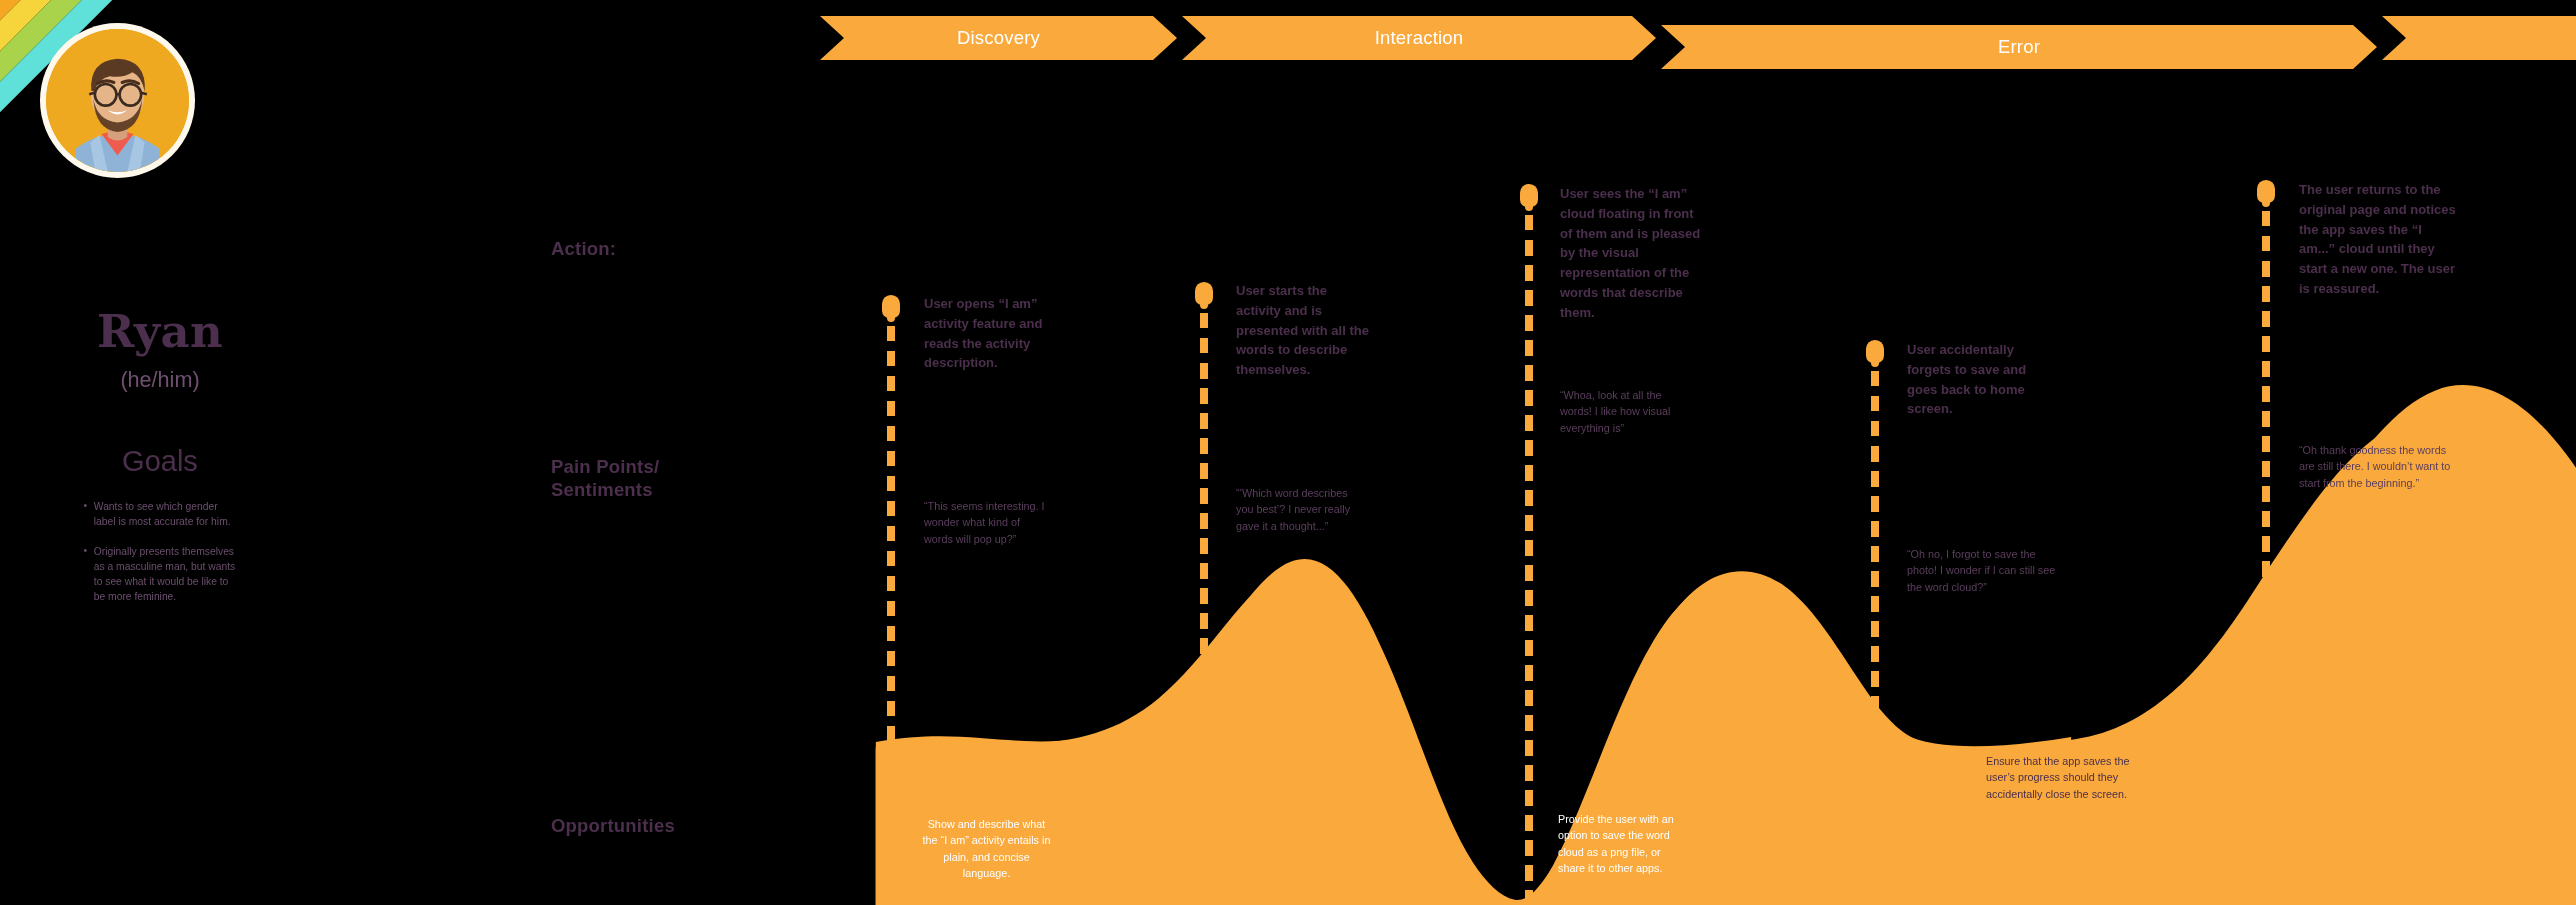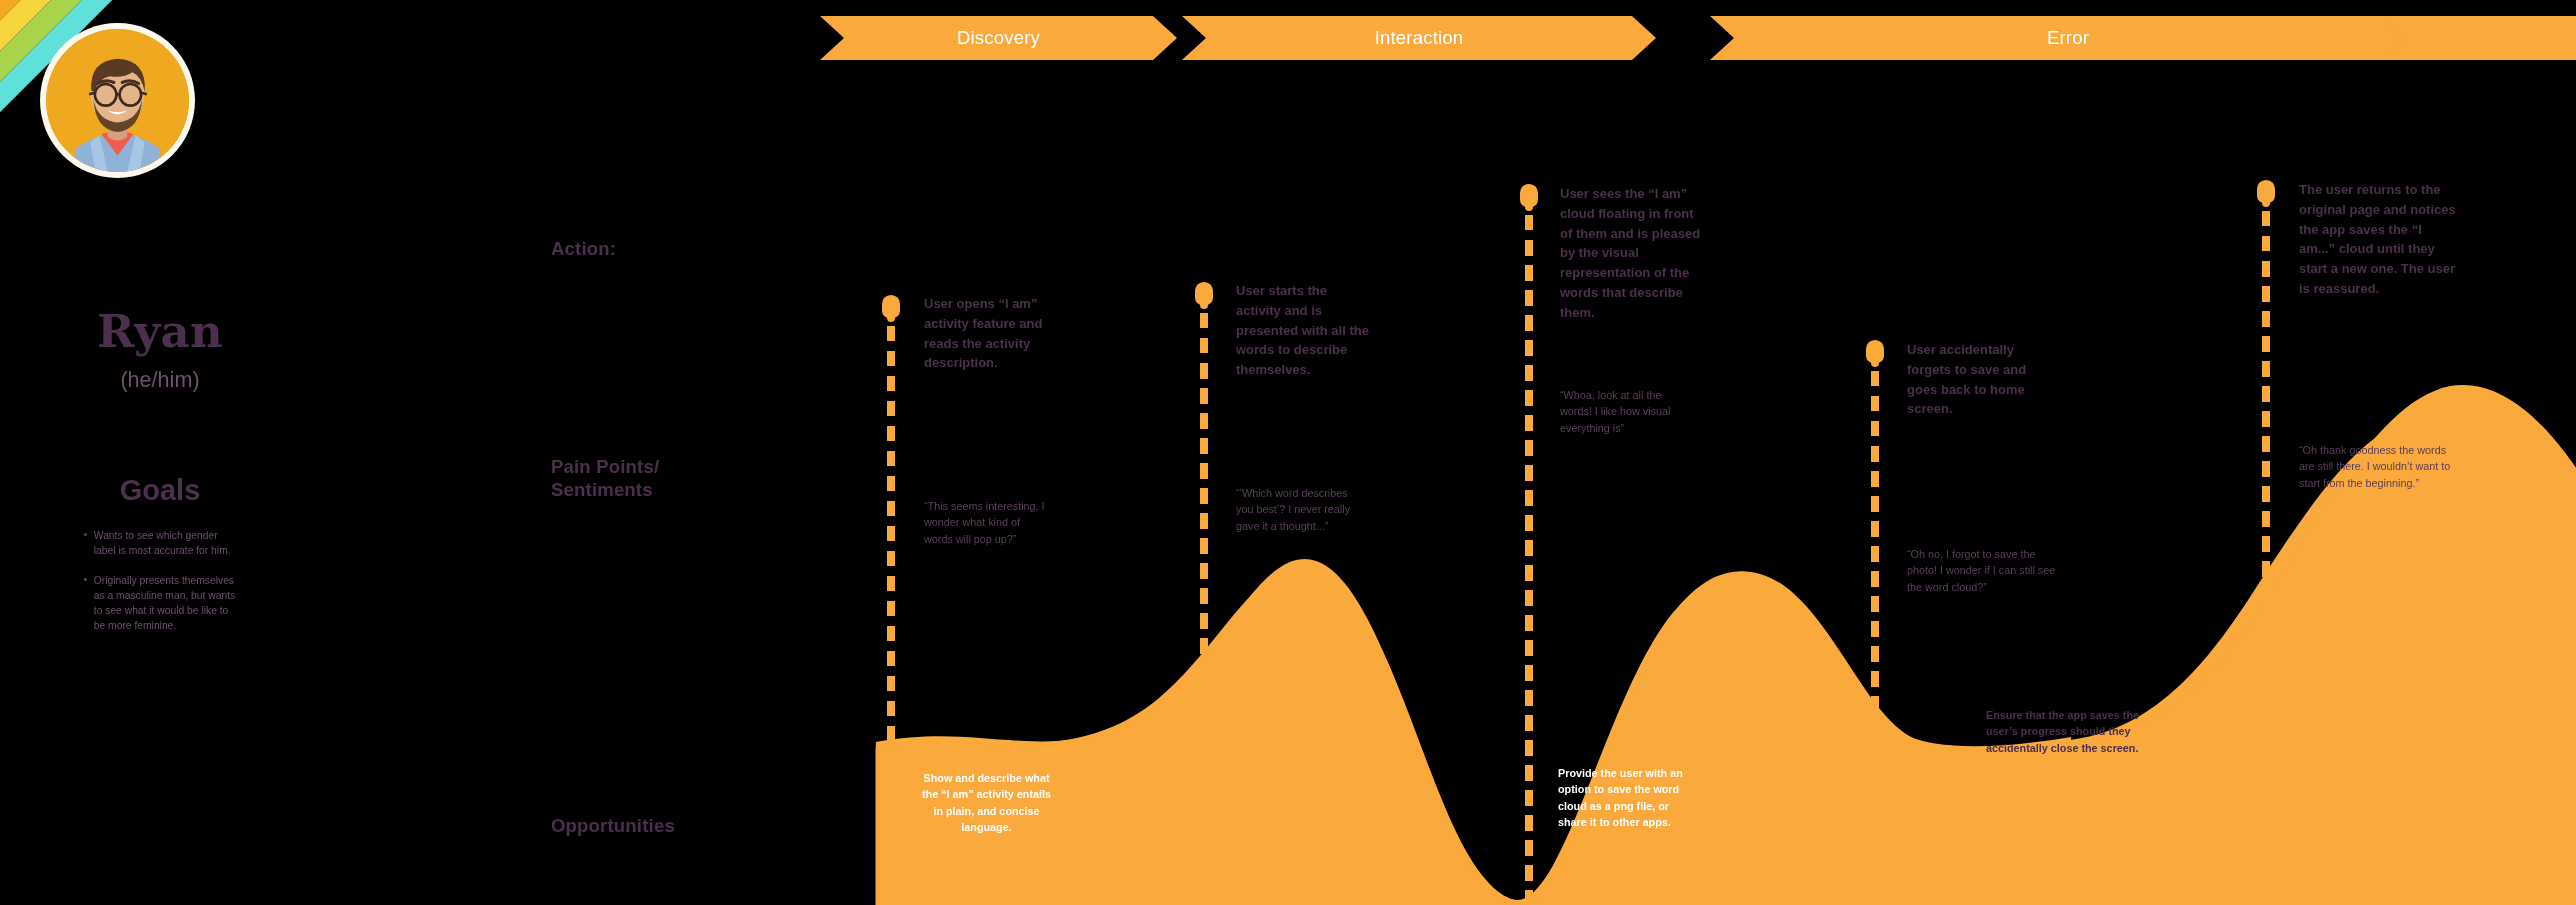"Error" div.phase { left: 890px -> 841px; margin-top: none -> 9px }
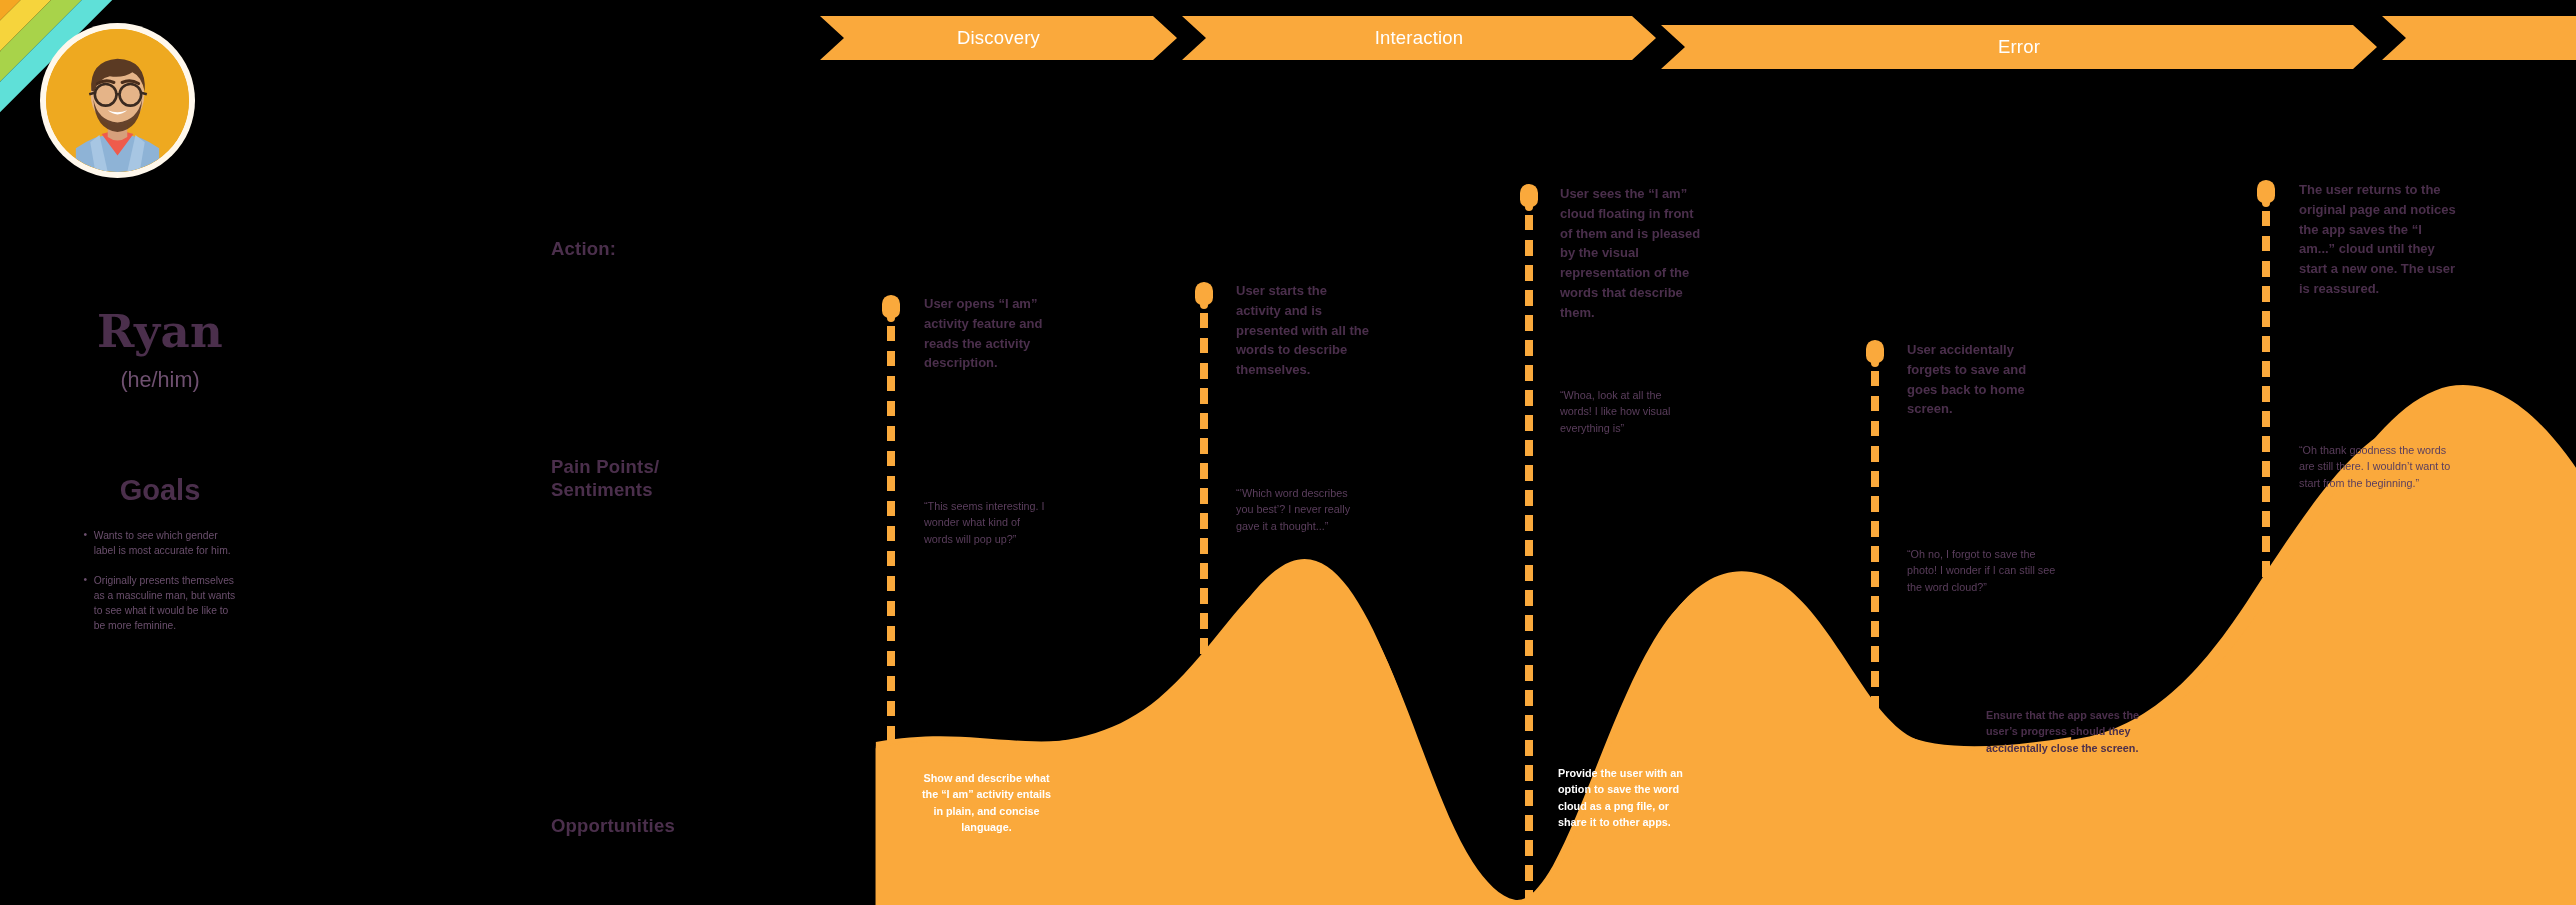"Goals" .goals-title { font-weight: 700 -> 400; margin-top: 81px -> 52px }
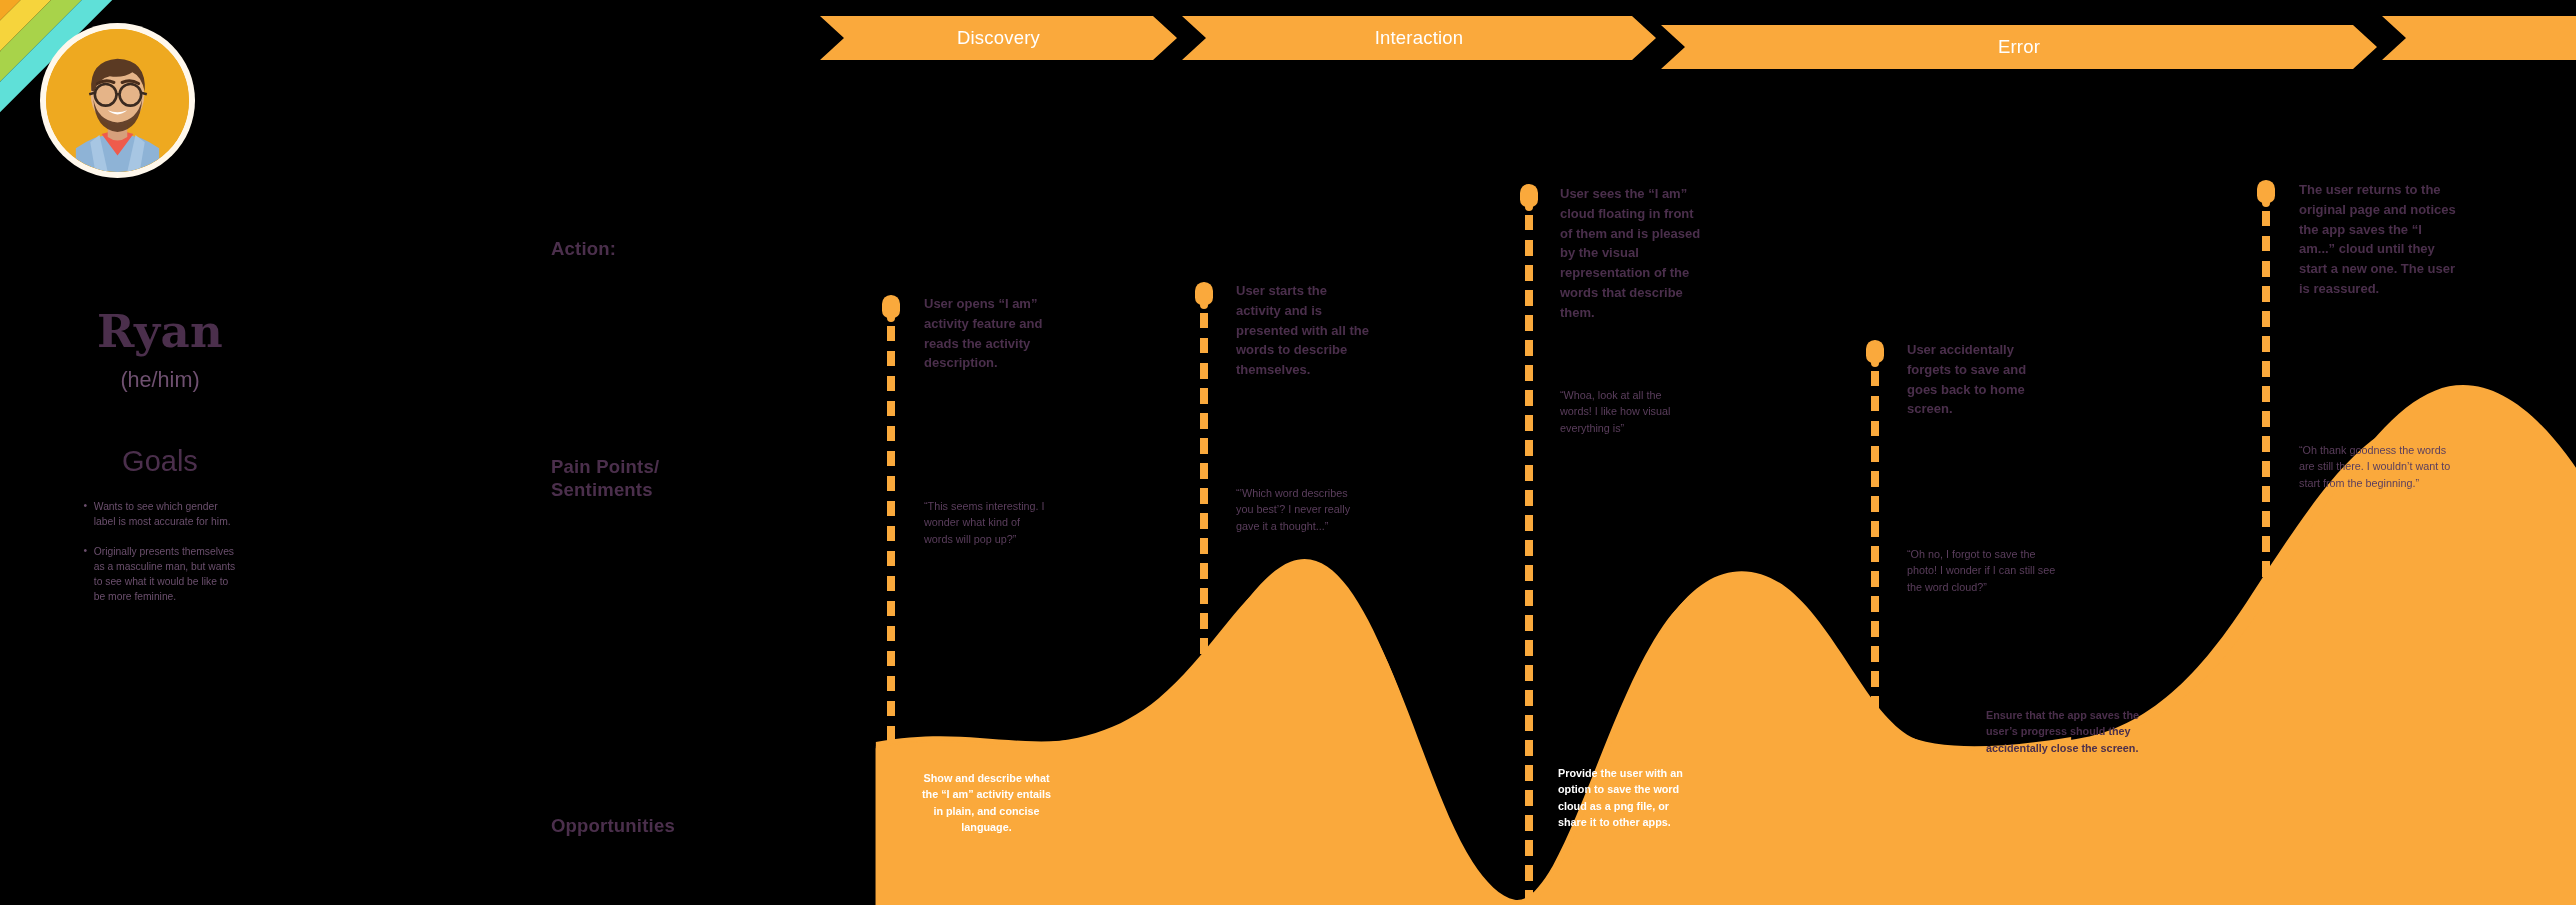"Ensure that the app saves" .step-opp { font-weight: 700 -> 400; margin-top: none -> 46px }
